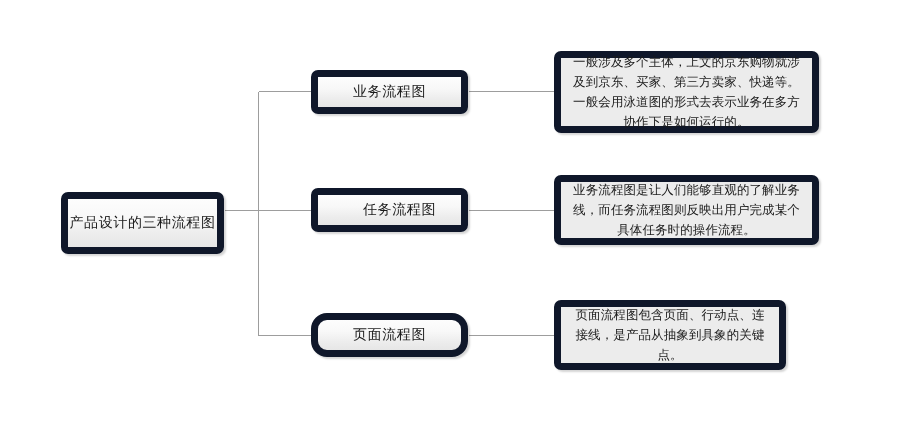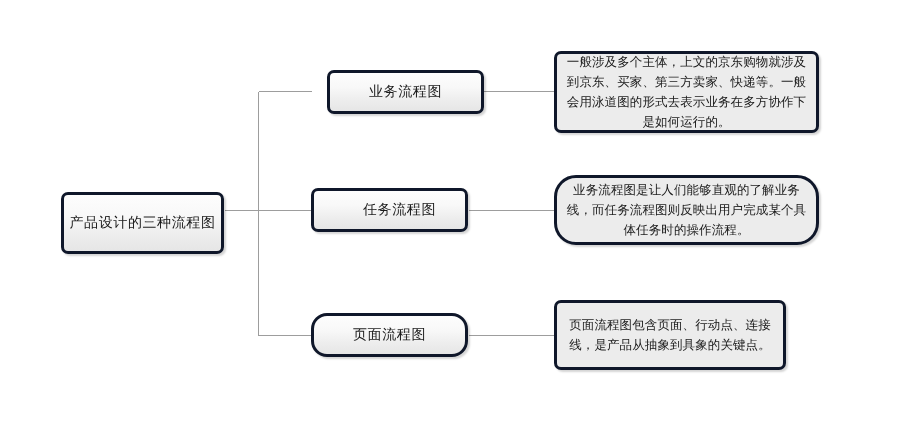"一般涉及多个主体，上文的京东购物就涉及到京东、买家、第三方卖家、快递等。一般会用" .node { border: 3px solid #0f172a -> 7px solid #0f172a }
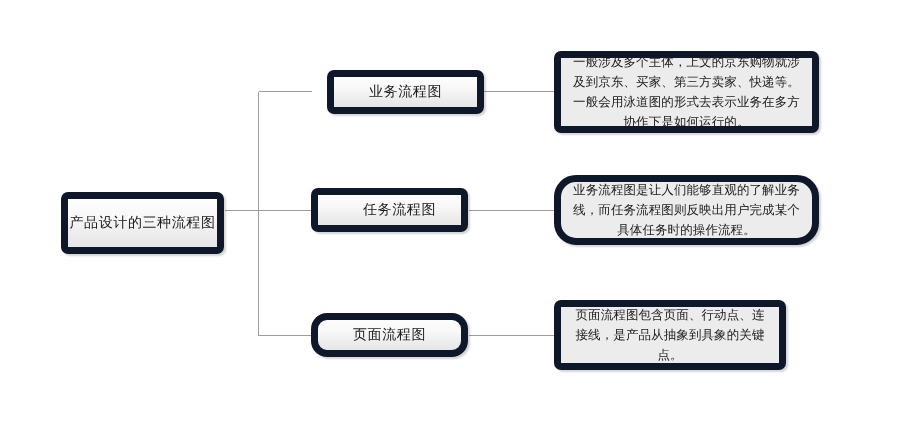"业务流程图" #branch-node-0 { margin-left: 16px -> none }
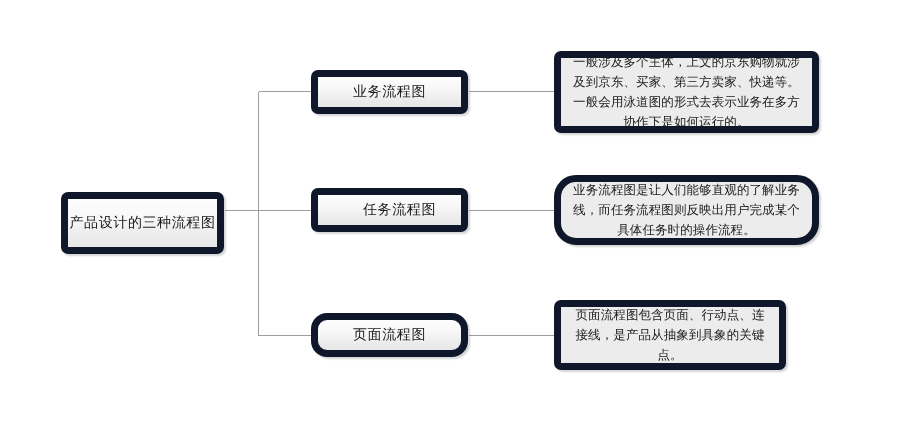"业务流程图是让人们能够直观的了解业务线，而任务流程图则反映出用户完成某个具体任务" #detail-node-1 { border-radius: 22px -> none }
